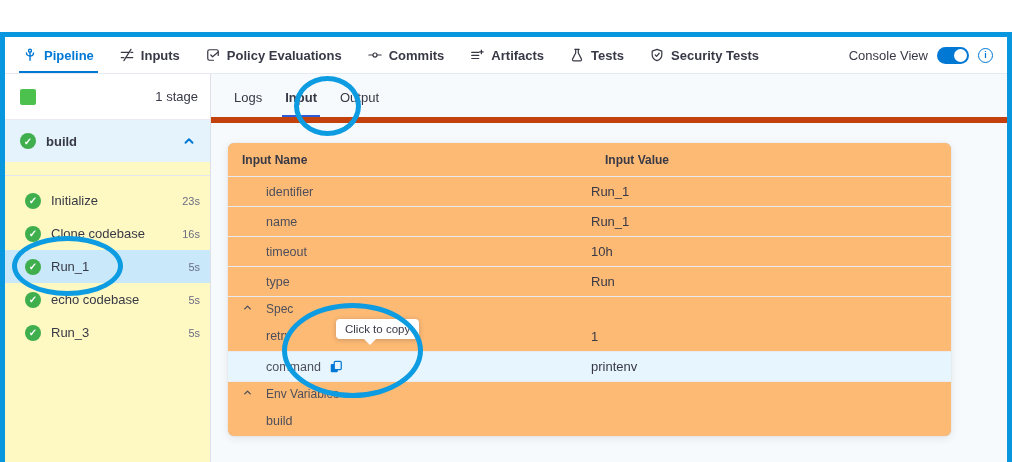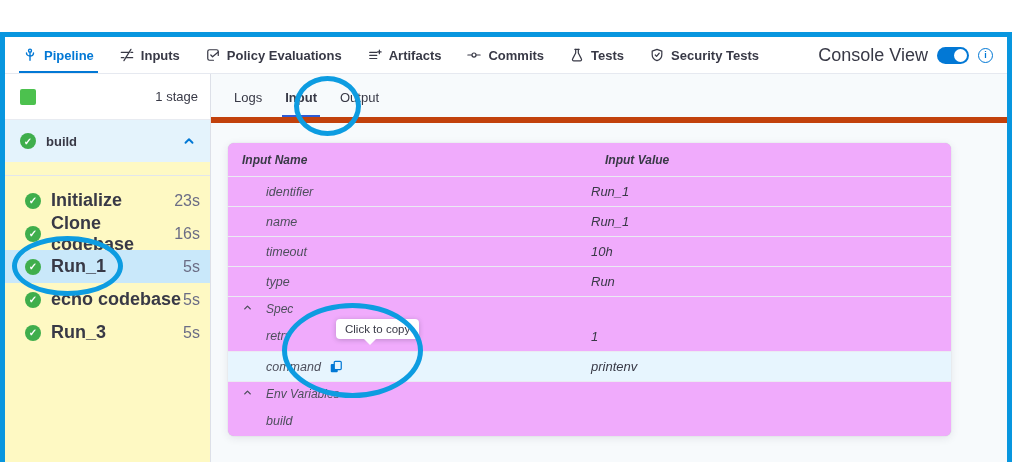"Artifacts" div.nav-tab { order: before "Commits" -> after "Commits" }
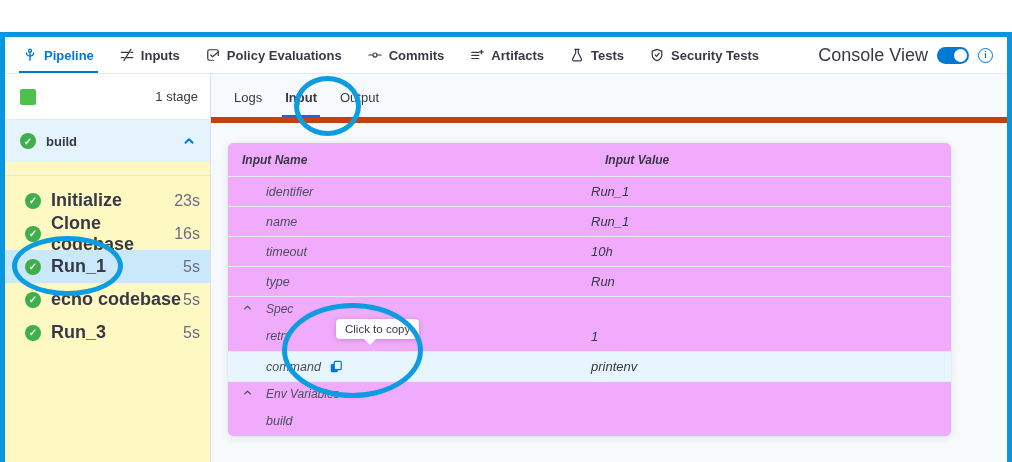"Console View" .console-label { font-size: 18px -> 13px }
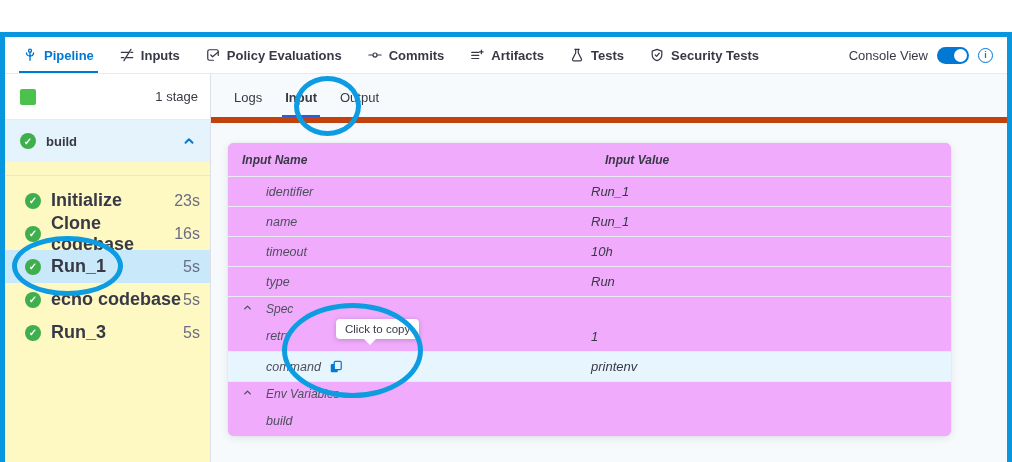"Input Name" .card { background: #f0abfc -> #fdba74; font-style: italic -> none }
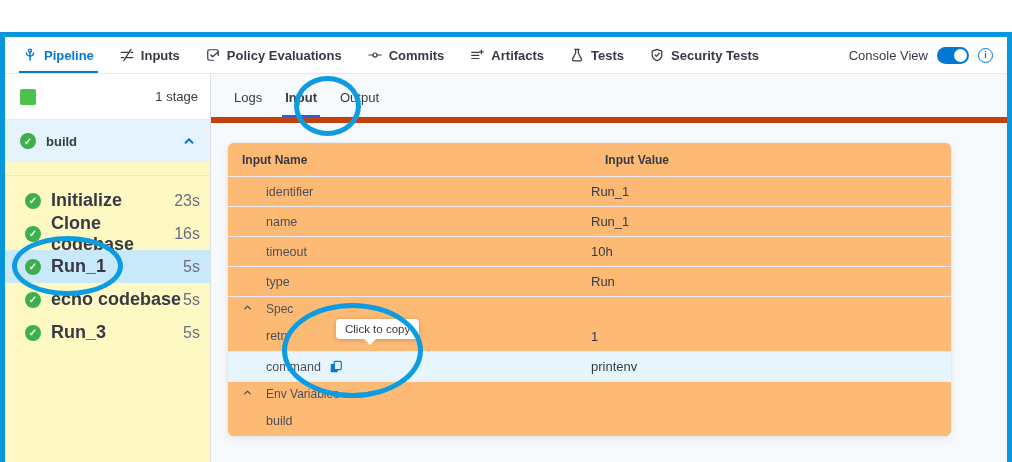"Initialize" .step-label { font-size: 18px -> 13px; font-weight: 700 -> 400 }
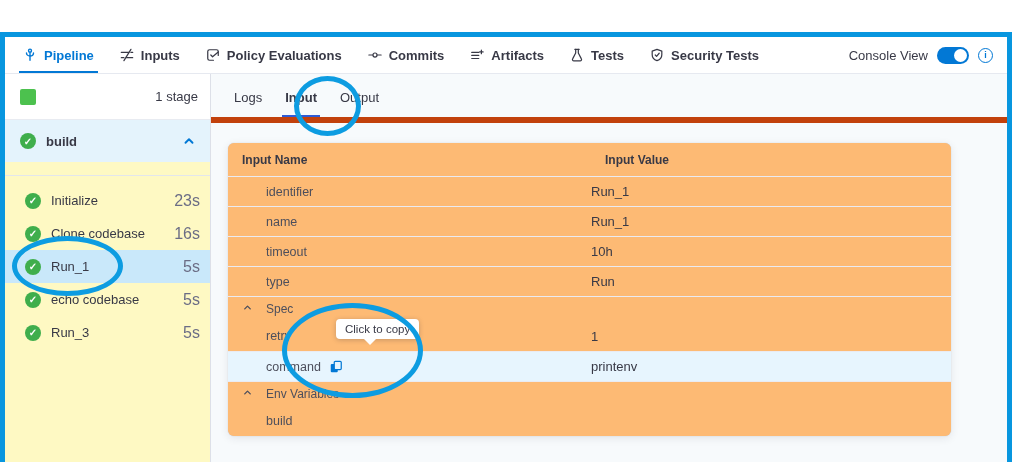"23s" .step-duration { font-size: 16px -> 11px }
